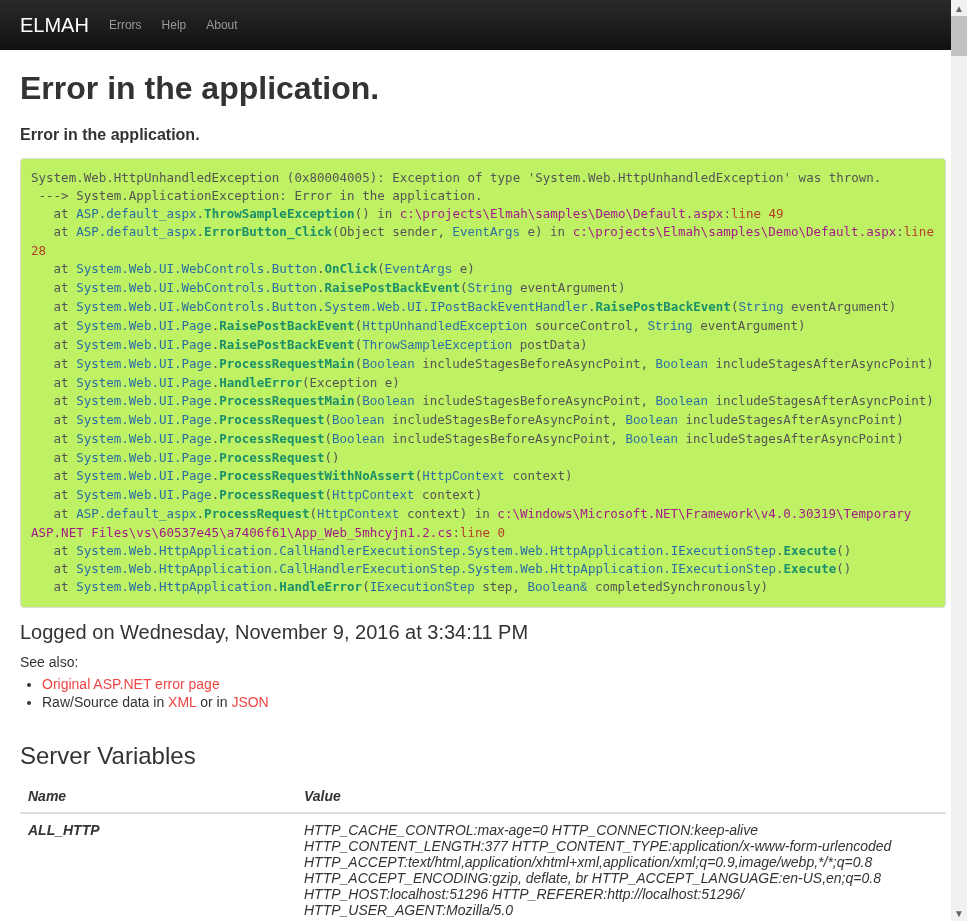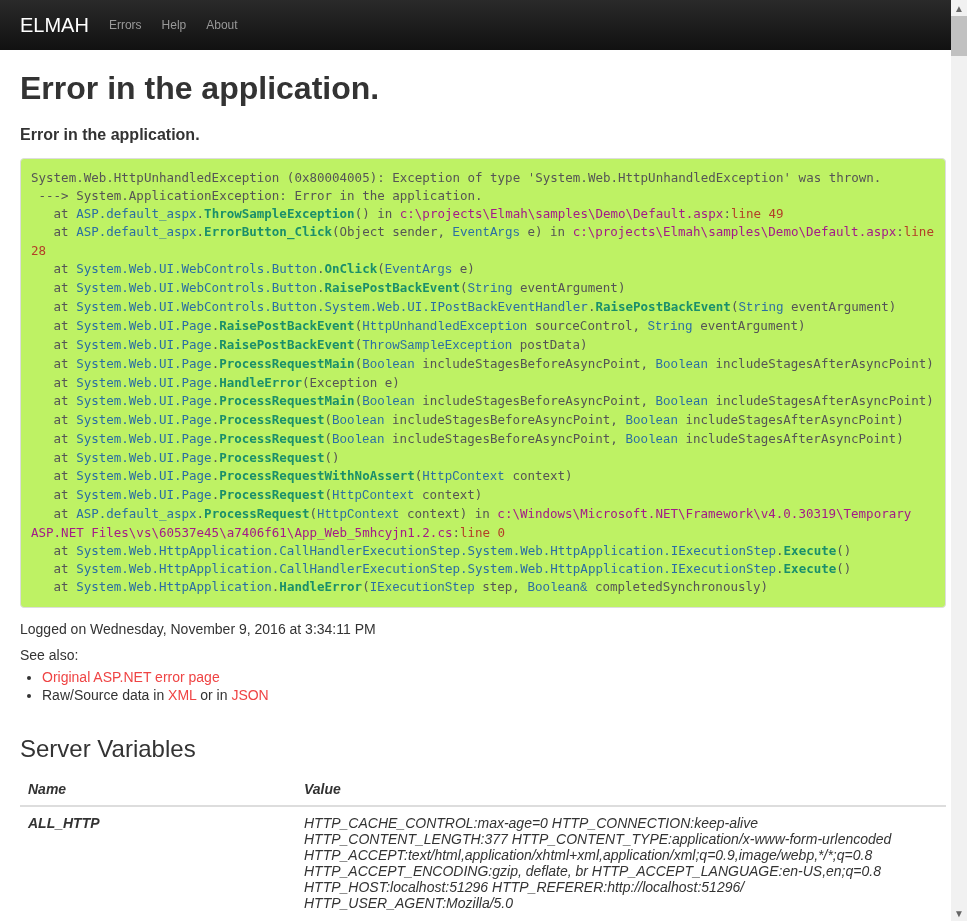"Logged on Wednesday, November 9," .timestamp { font-size: 14px -> 20px }
